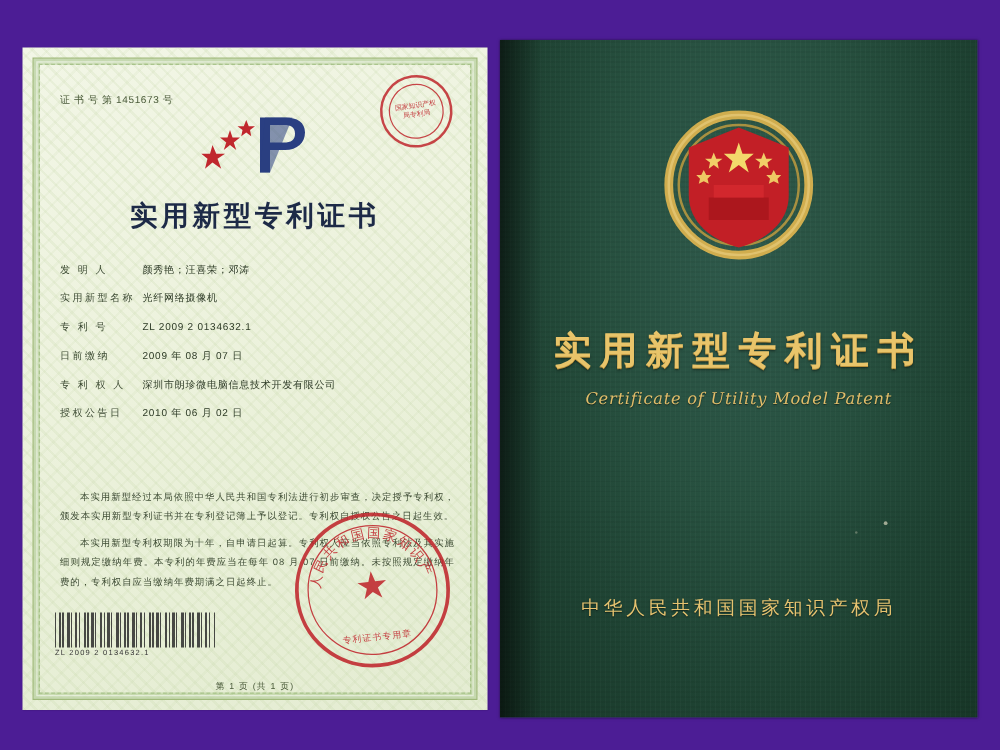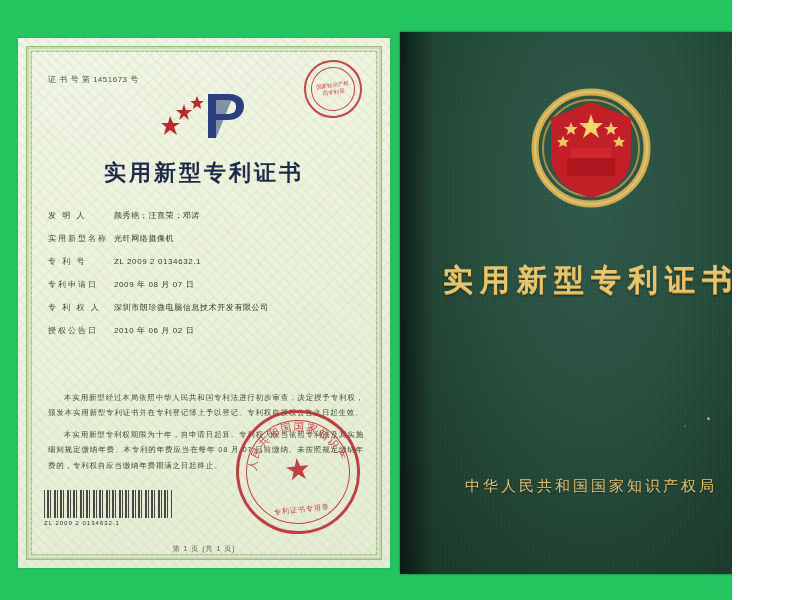"证 书 号 第 1451673" #stage { background: #22c55e -> #4c1d95; width: 732px -> 800px }
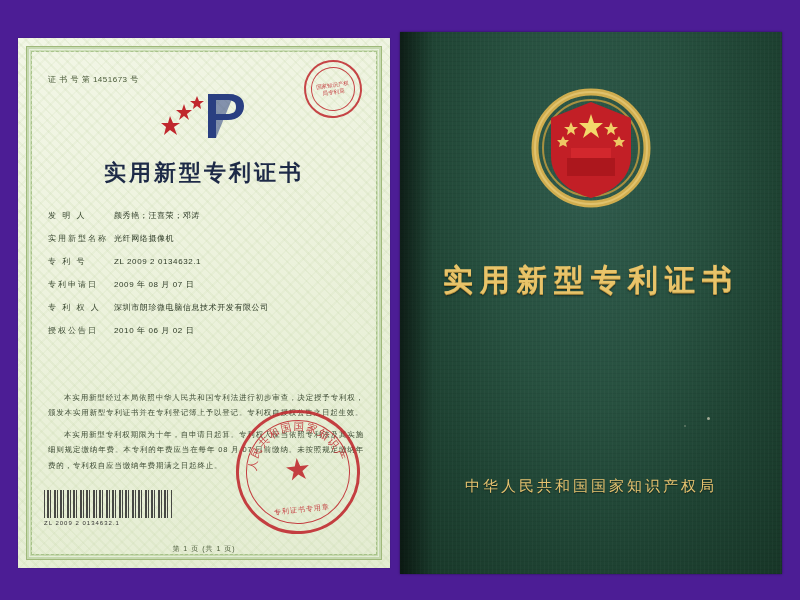"专利申请日" span.field-label { text: 专利申请日 -> 日前缴纳 }
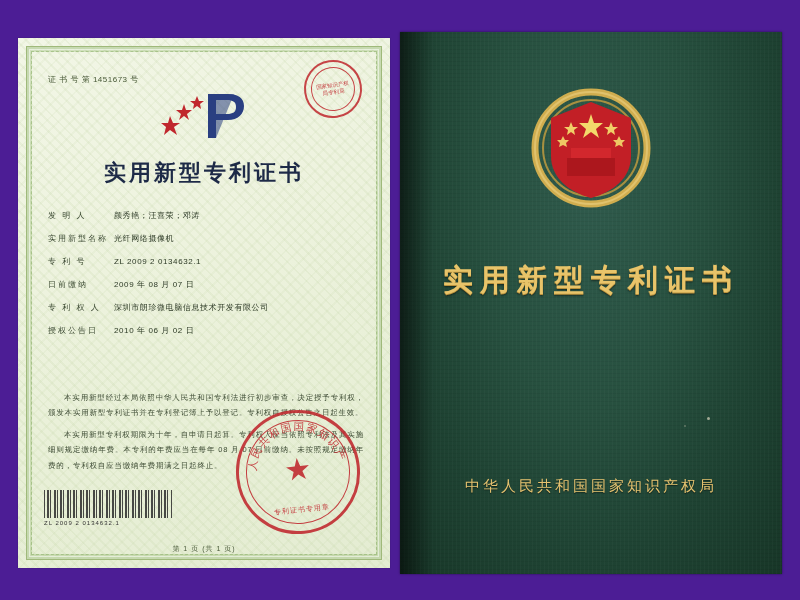"Certificate of Utility Model Patent" div.cover-subtitle { html: none -> <div>Certificate of Utility Model Patent</div> }
